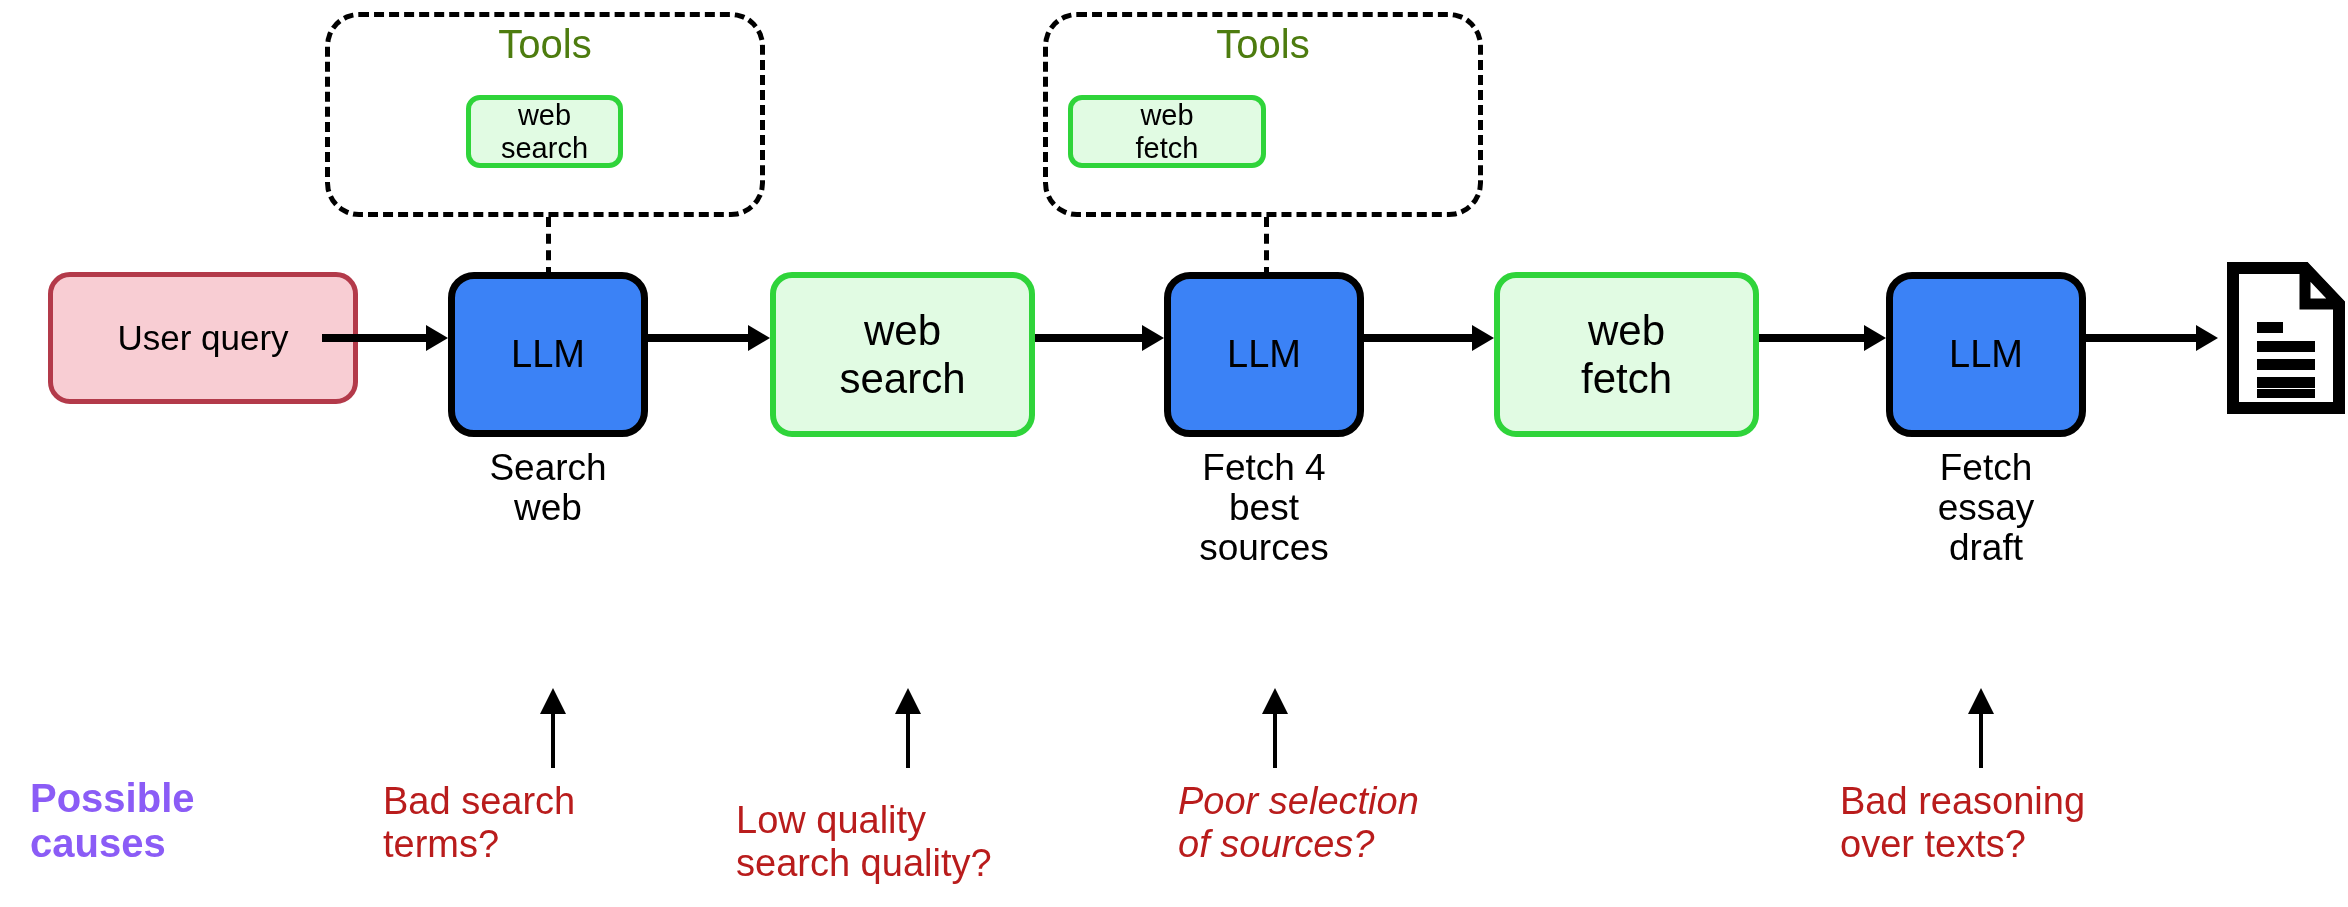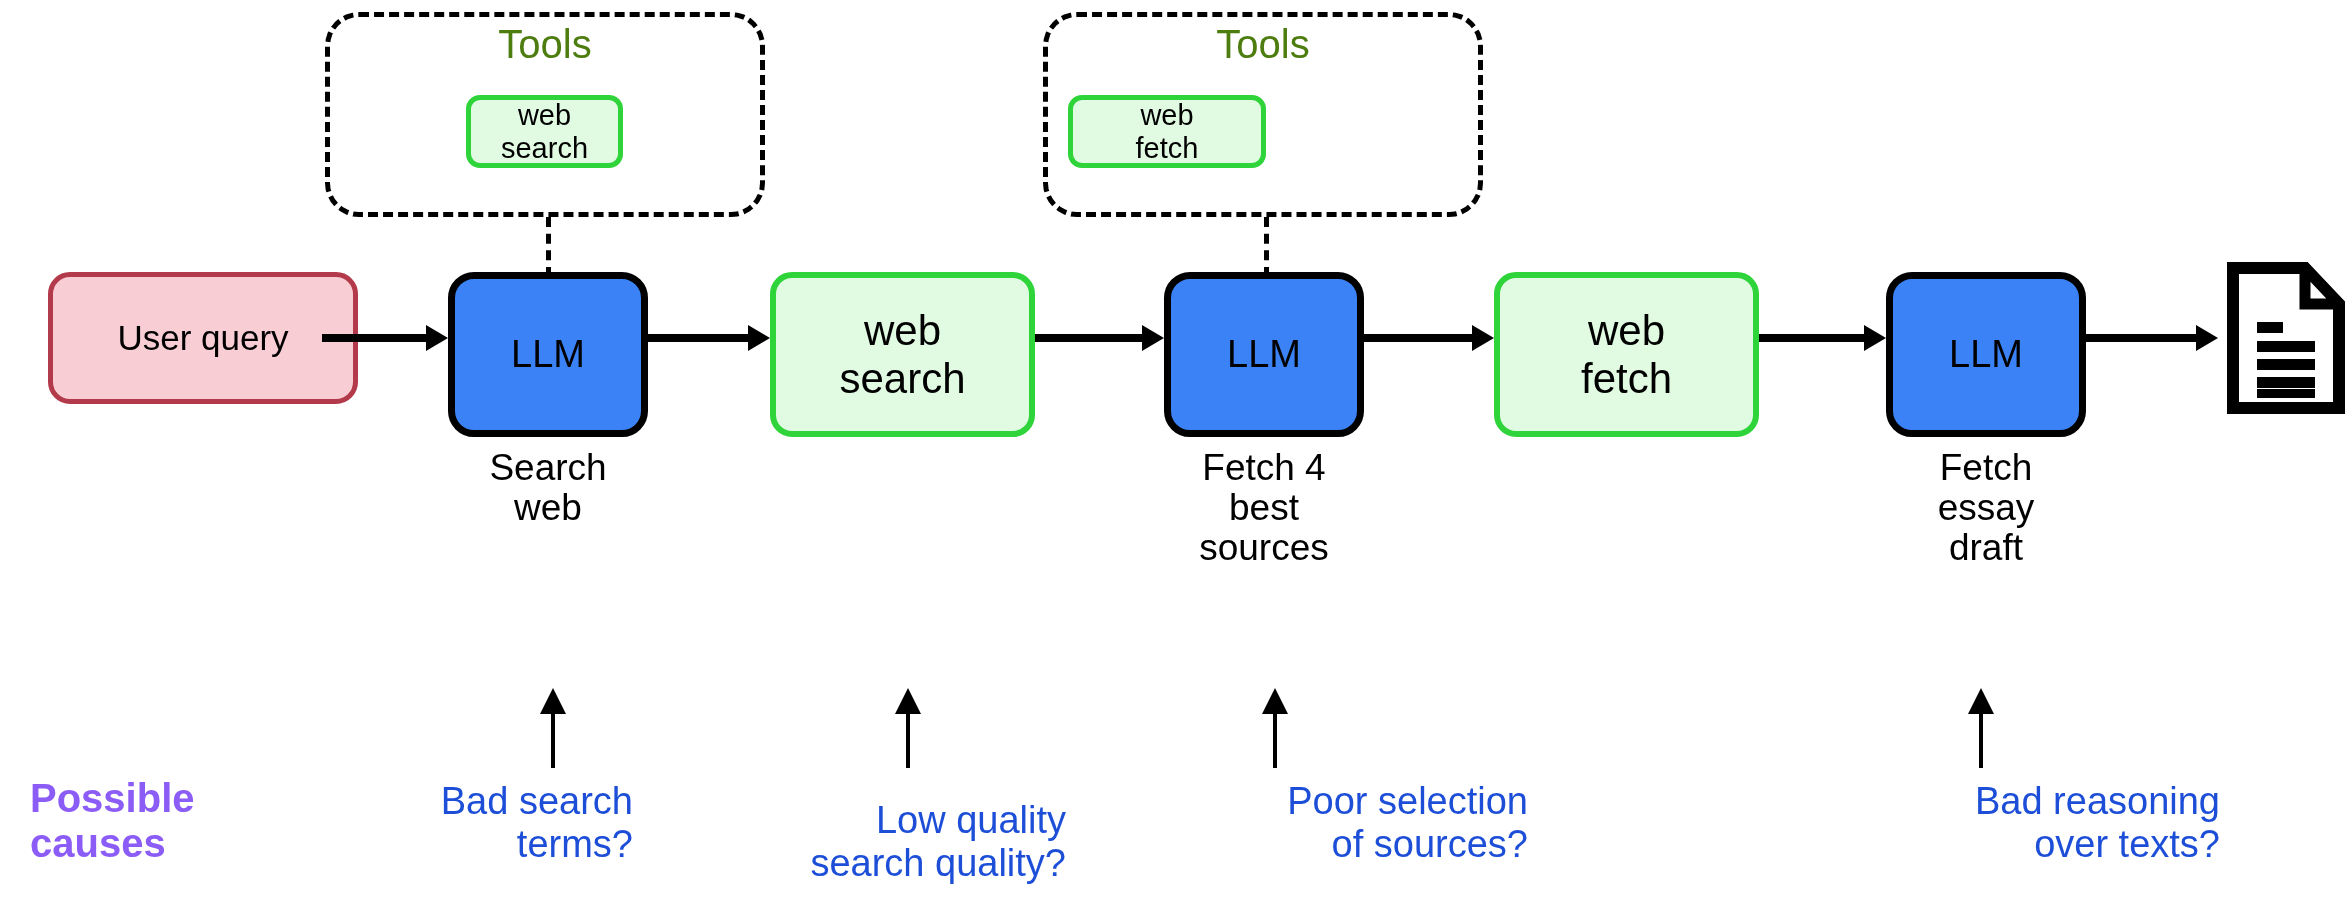"Bad search" .cause-label { color: #1d4ed8 -> #b91c1c; text-align: right -> left }
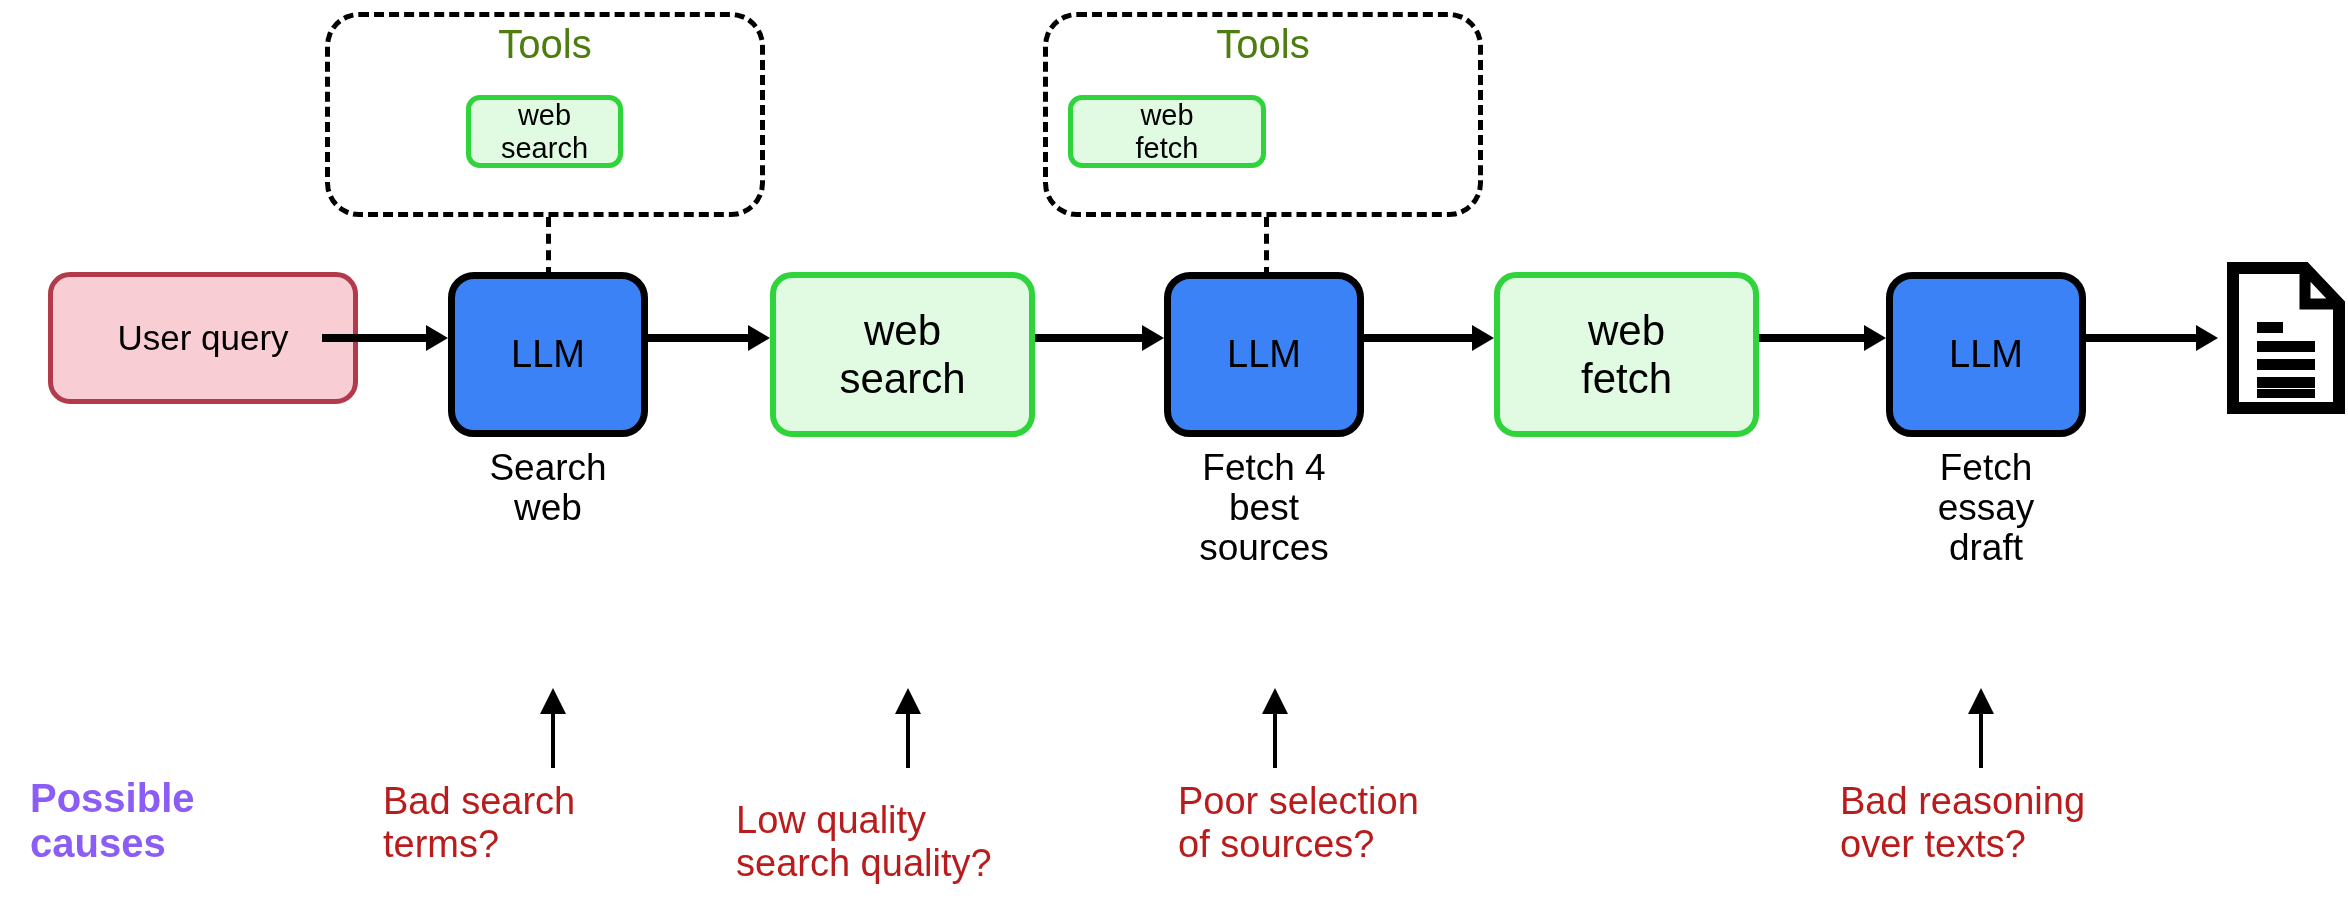"Poor selection" div.cause-label { font-style: none -> italic }
